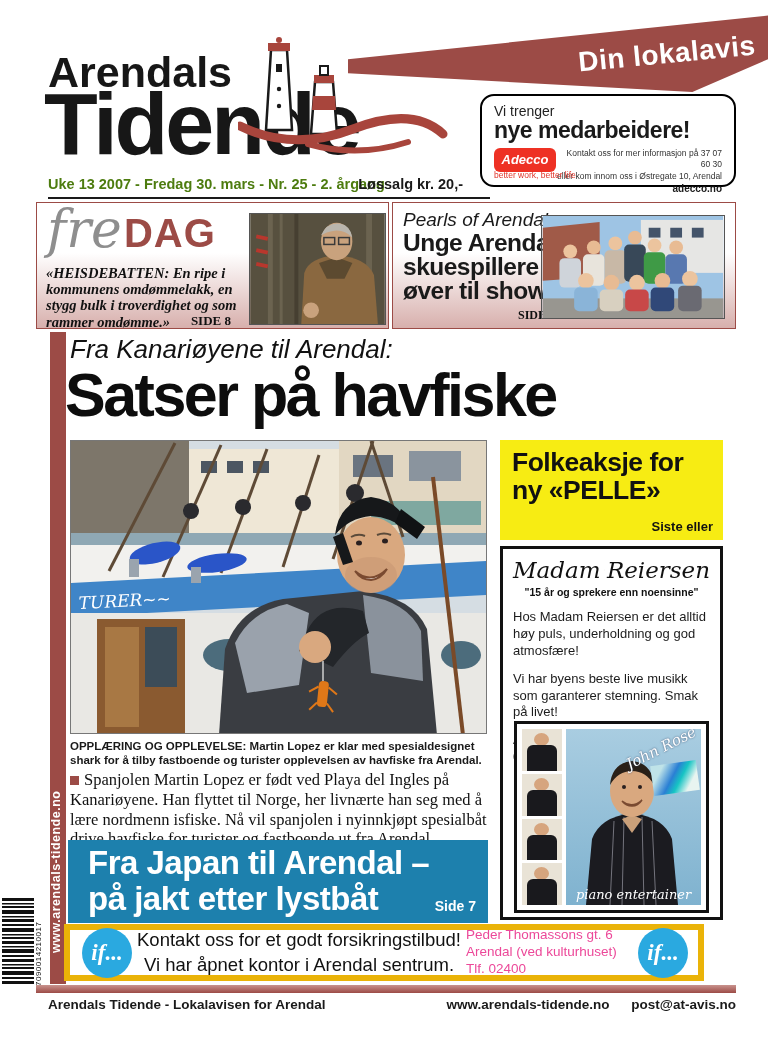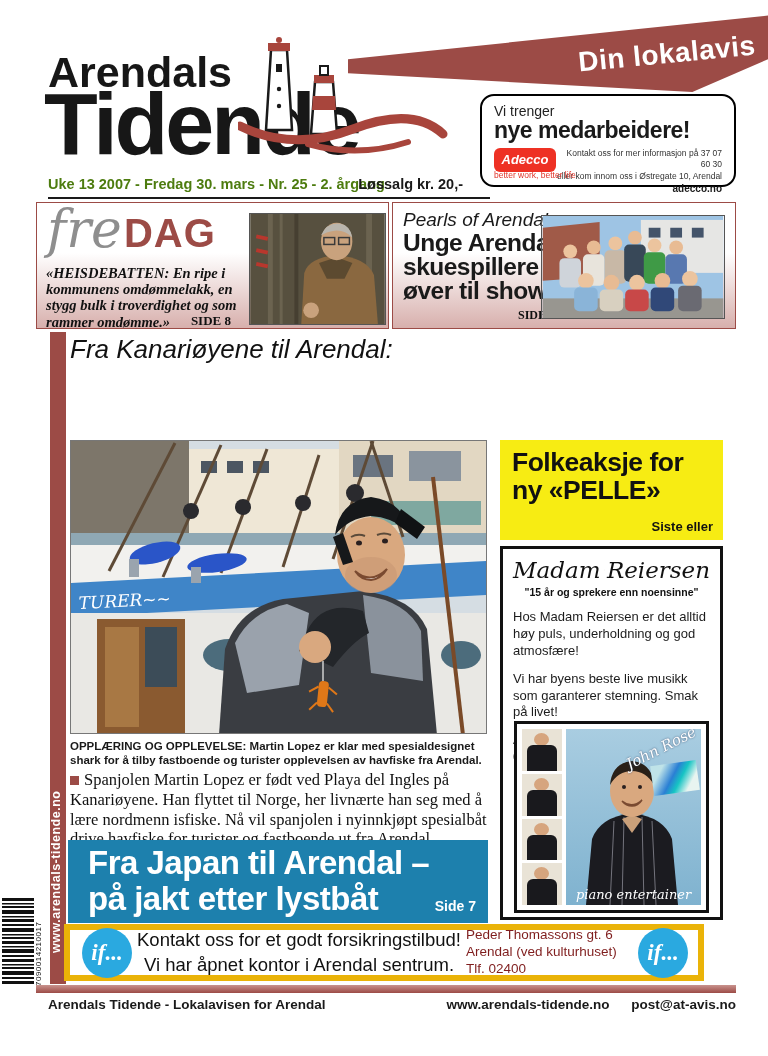"Satser på havfiske" div.headline { html: none -> <div>Satser på havfiske</div> }
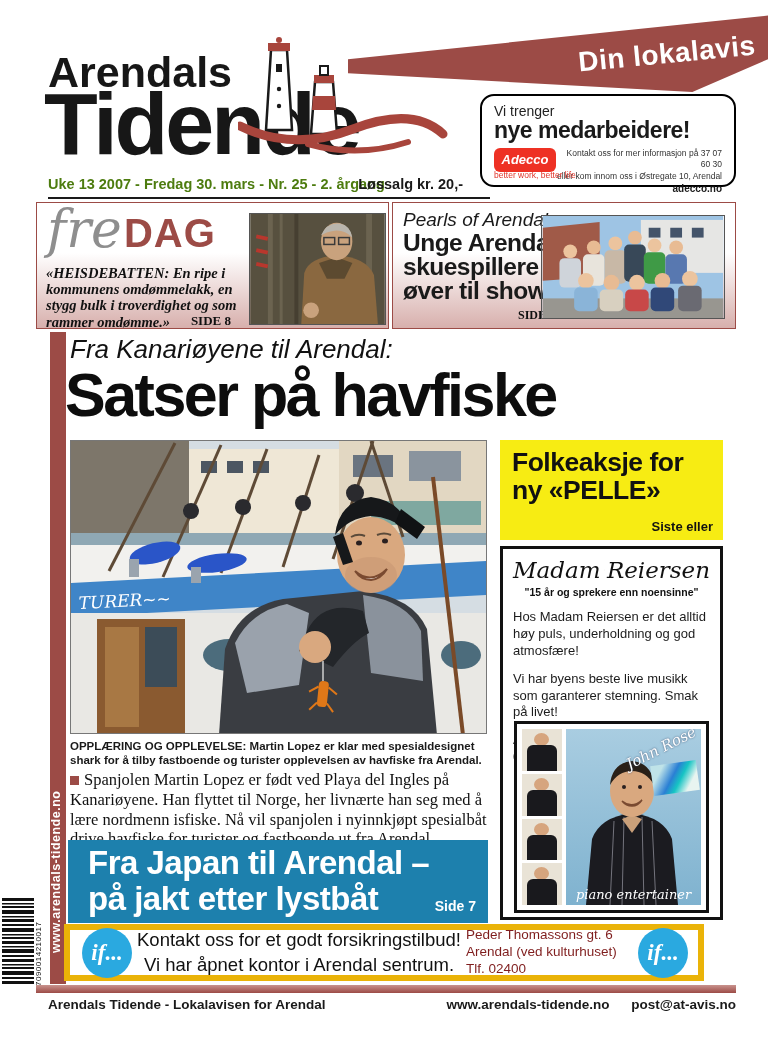"Peder Thomassons gt. 6" .if-addr { color: #7f1d1d -> #ec4899 }
